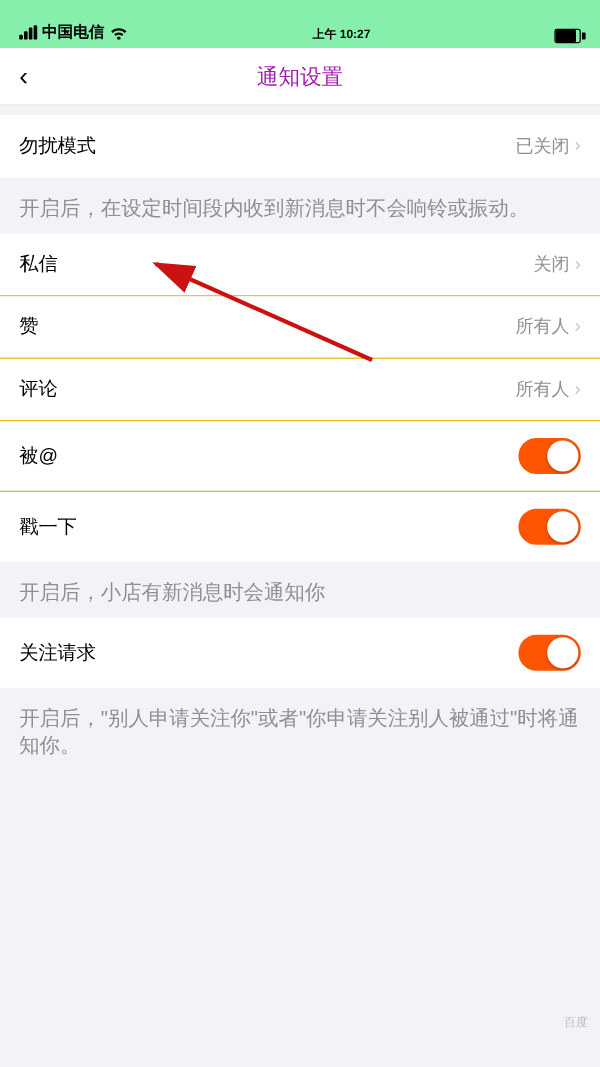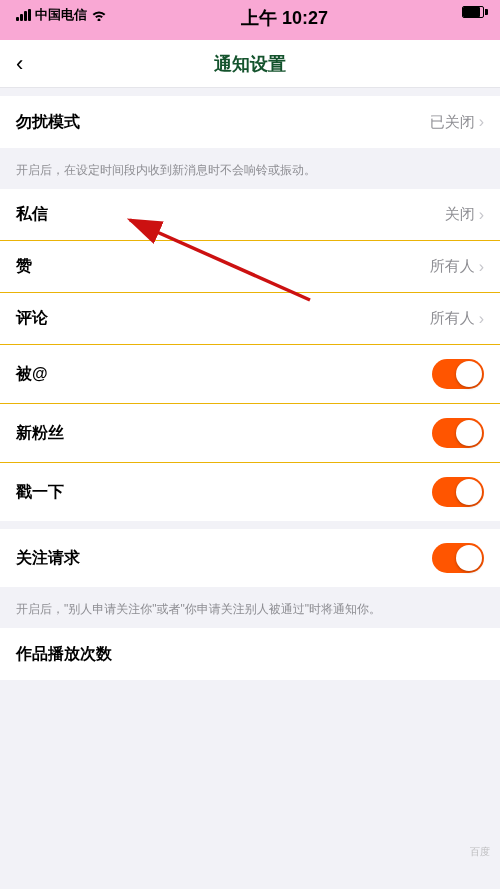"中国电信" .status-bar { align-items: flex-start -> flex-end; background: #f9a8d4 -> #86efac }
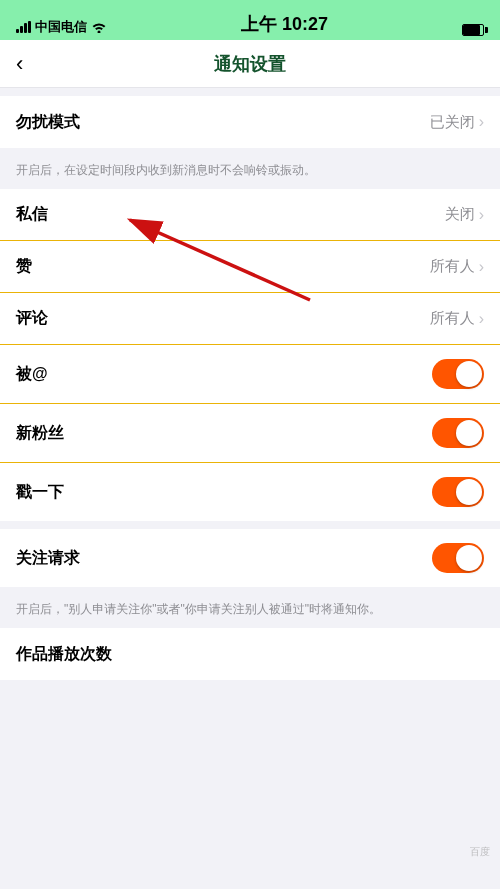"上午 10:27" .status-center { font-size: 18px -> 10px }
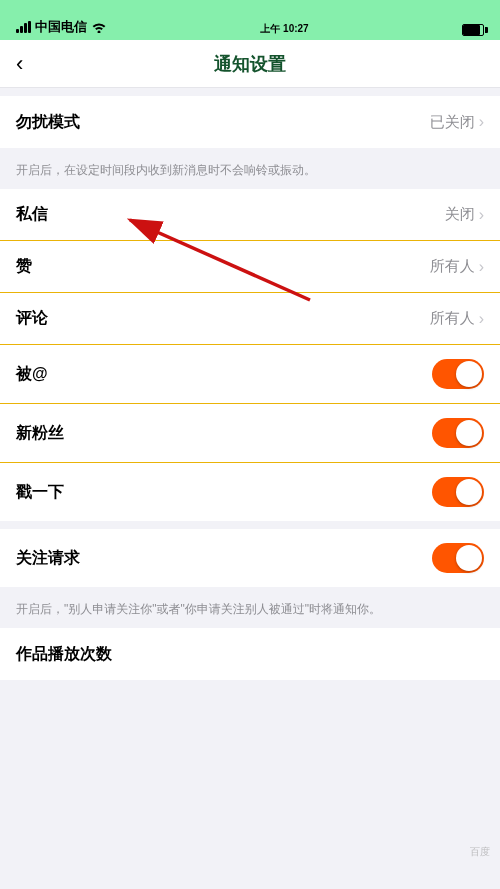"通知设置" .nav-title { color: #14532d -> #a21caf; font-weight: 700 -> 400 }
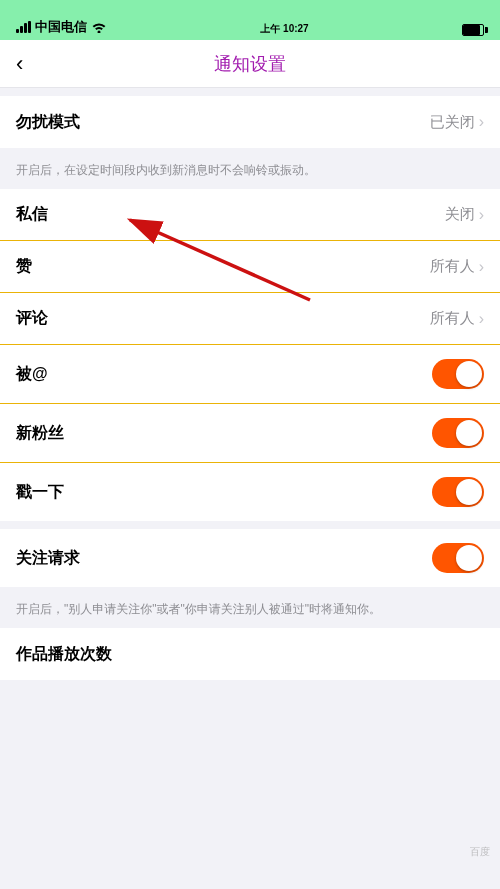"勿扰模式" .item-label { font-weight: bold -> none }
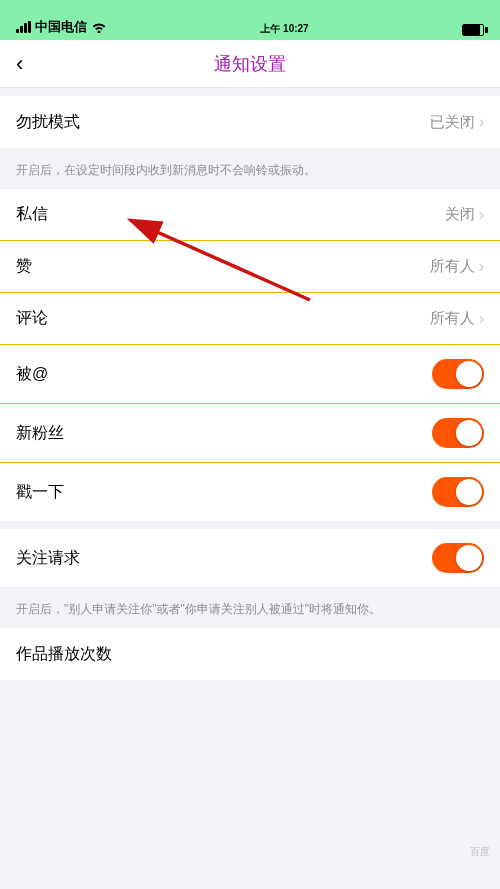"开启后，在设定时间段内收到新消息时不会响铃或振动。" .section-note { font-size: 12px -> 17px }
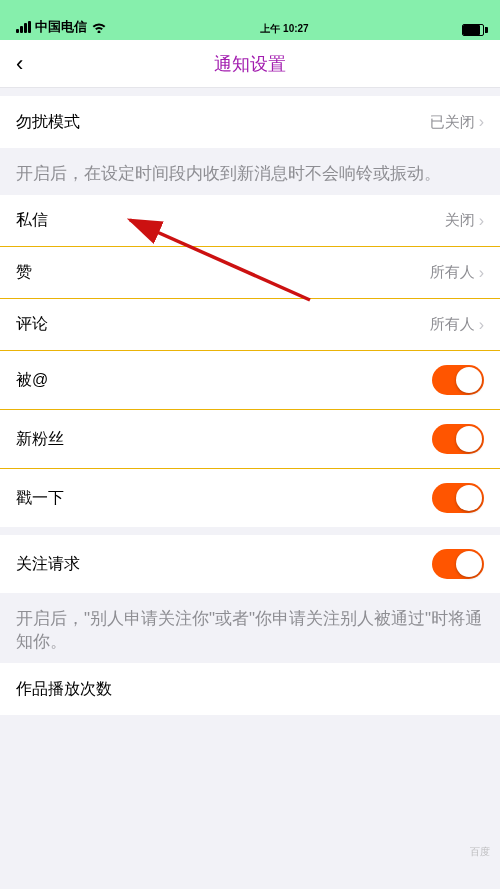"新粉丝" div.list-item { html: <div> <span>新粉丝</span> <div> <div></div> </div> </div> -> none }
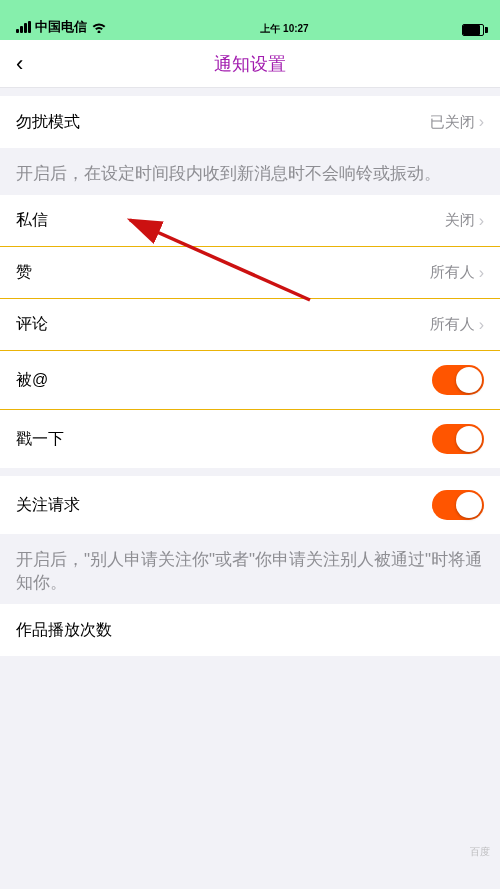"开启后，小店有新消息时会通知你" div.section-note { html: none -> <div>开启后，小店有新消息时会通知你</div> }
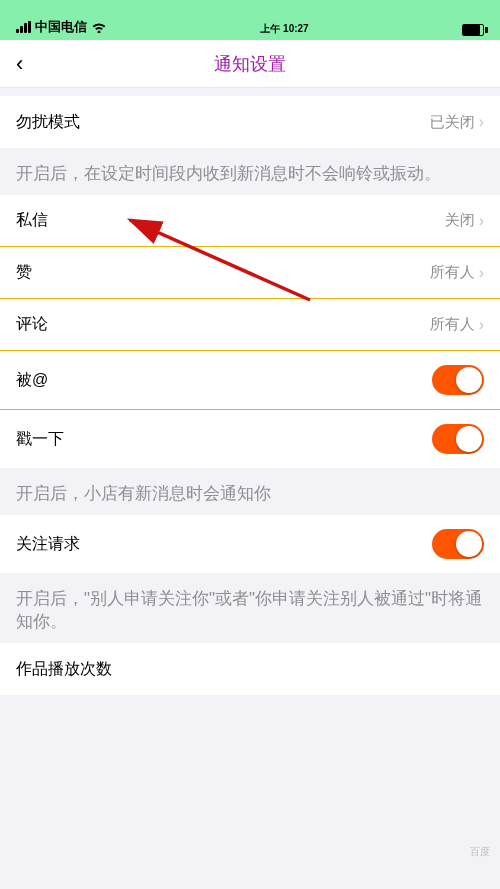"作品播放次数" div.section-group { html: <div> <div> <span>作品播放次数</span> <div> </div> </div> </div> -> none }
